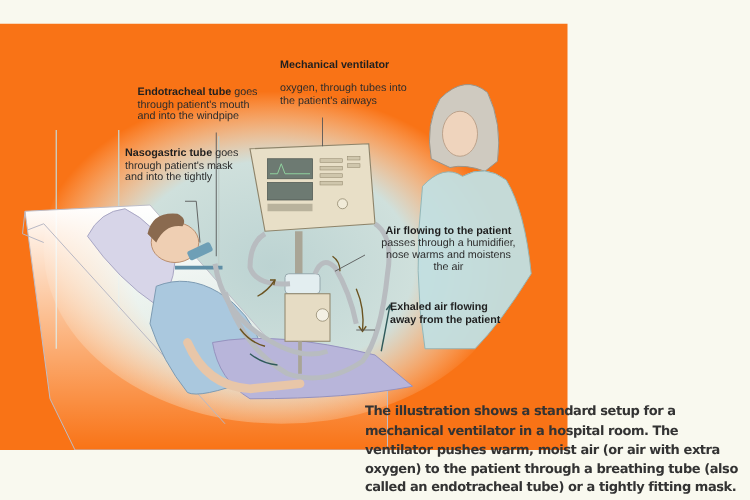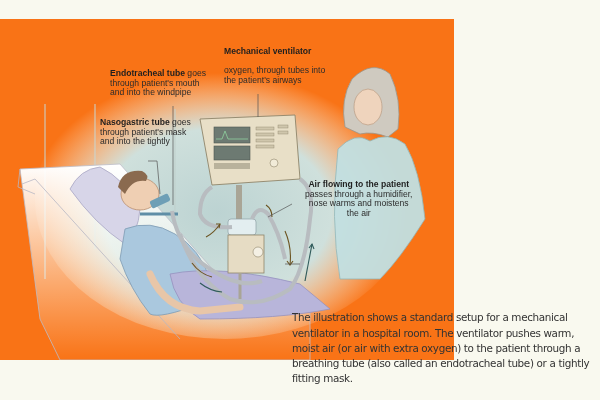"Exhaled air flowing" div.label { html: none -> <div> <b>Exhaled air flowing</b><br> <b>away from the patient</b> </div> }
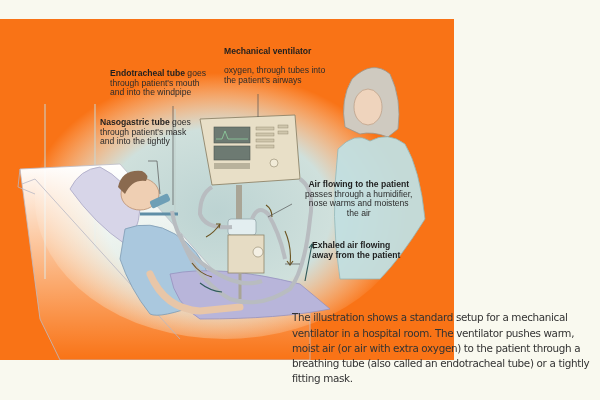"The illustration shows a standard" .caption { font-weight: none -> bold; top: 300px -> 312px }
